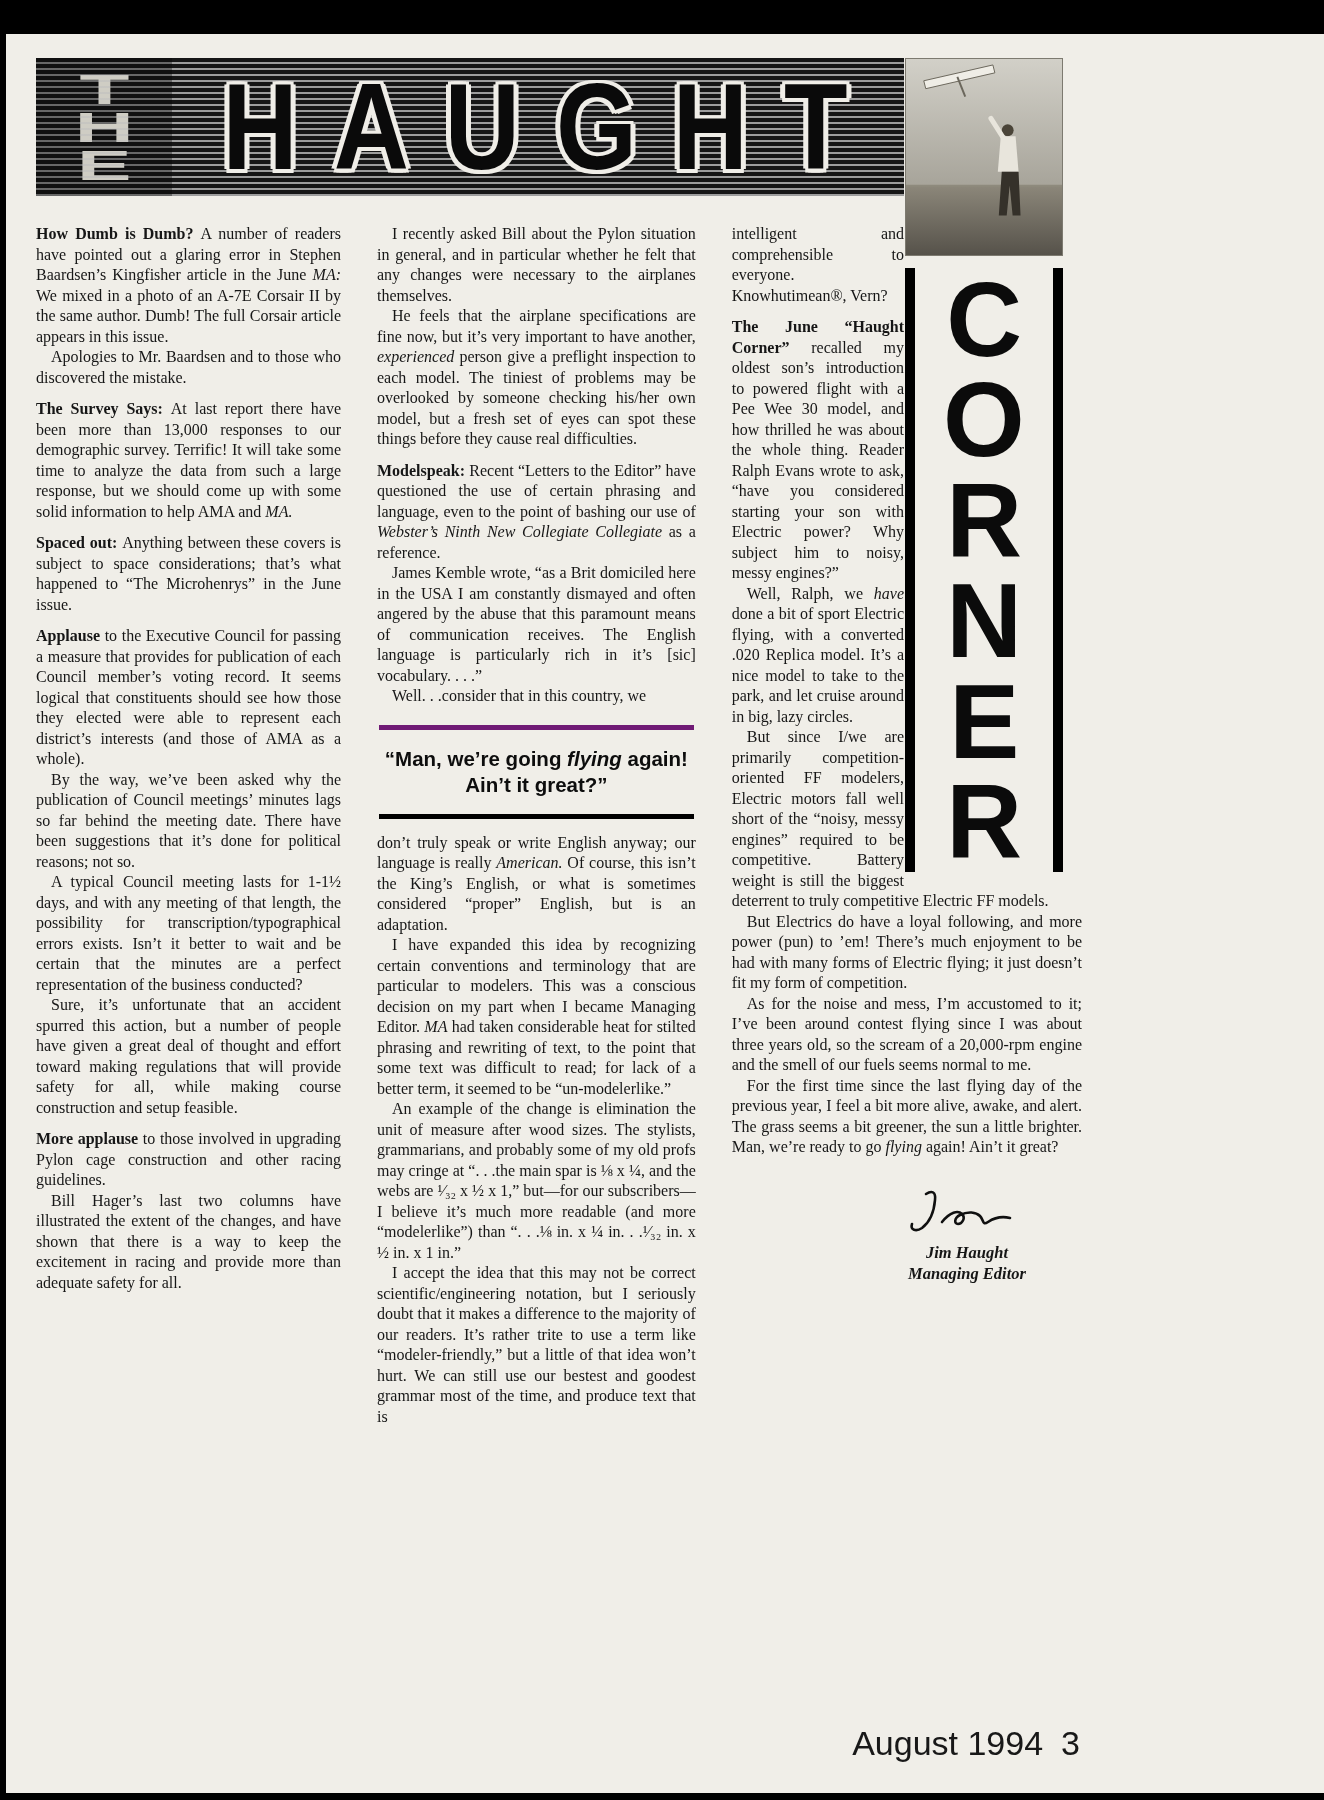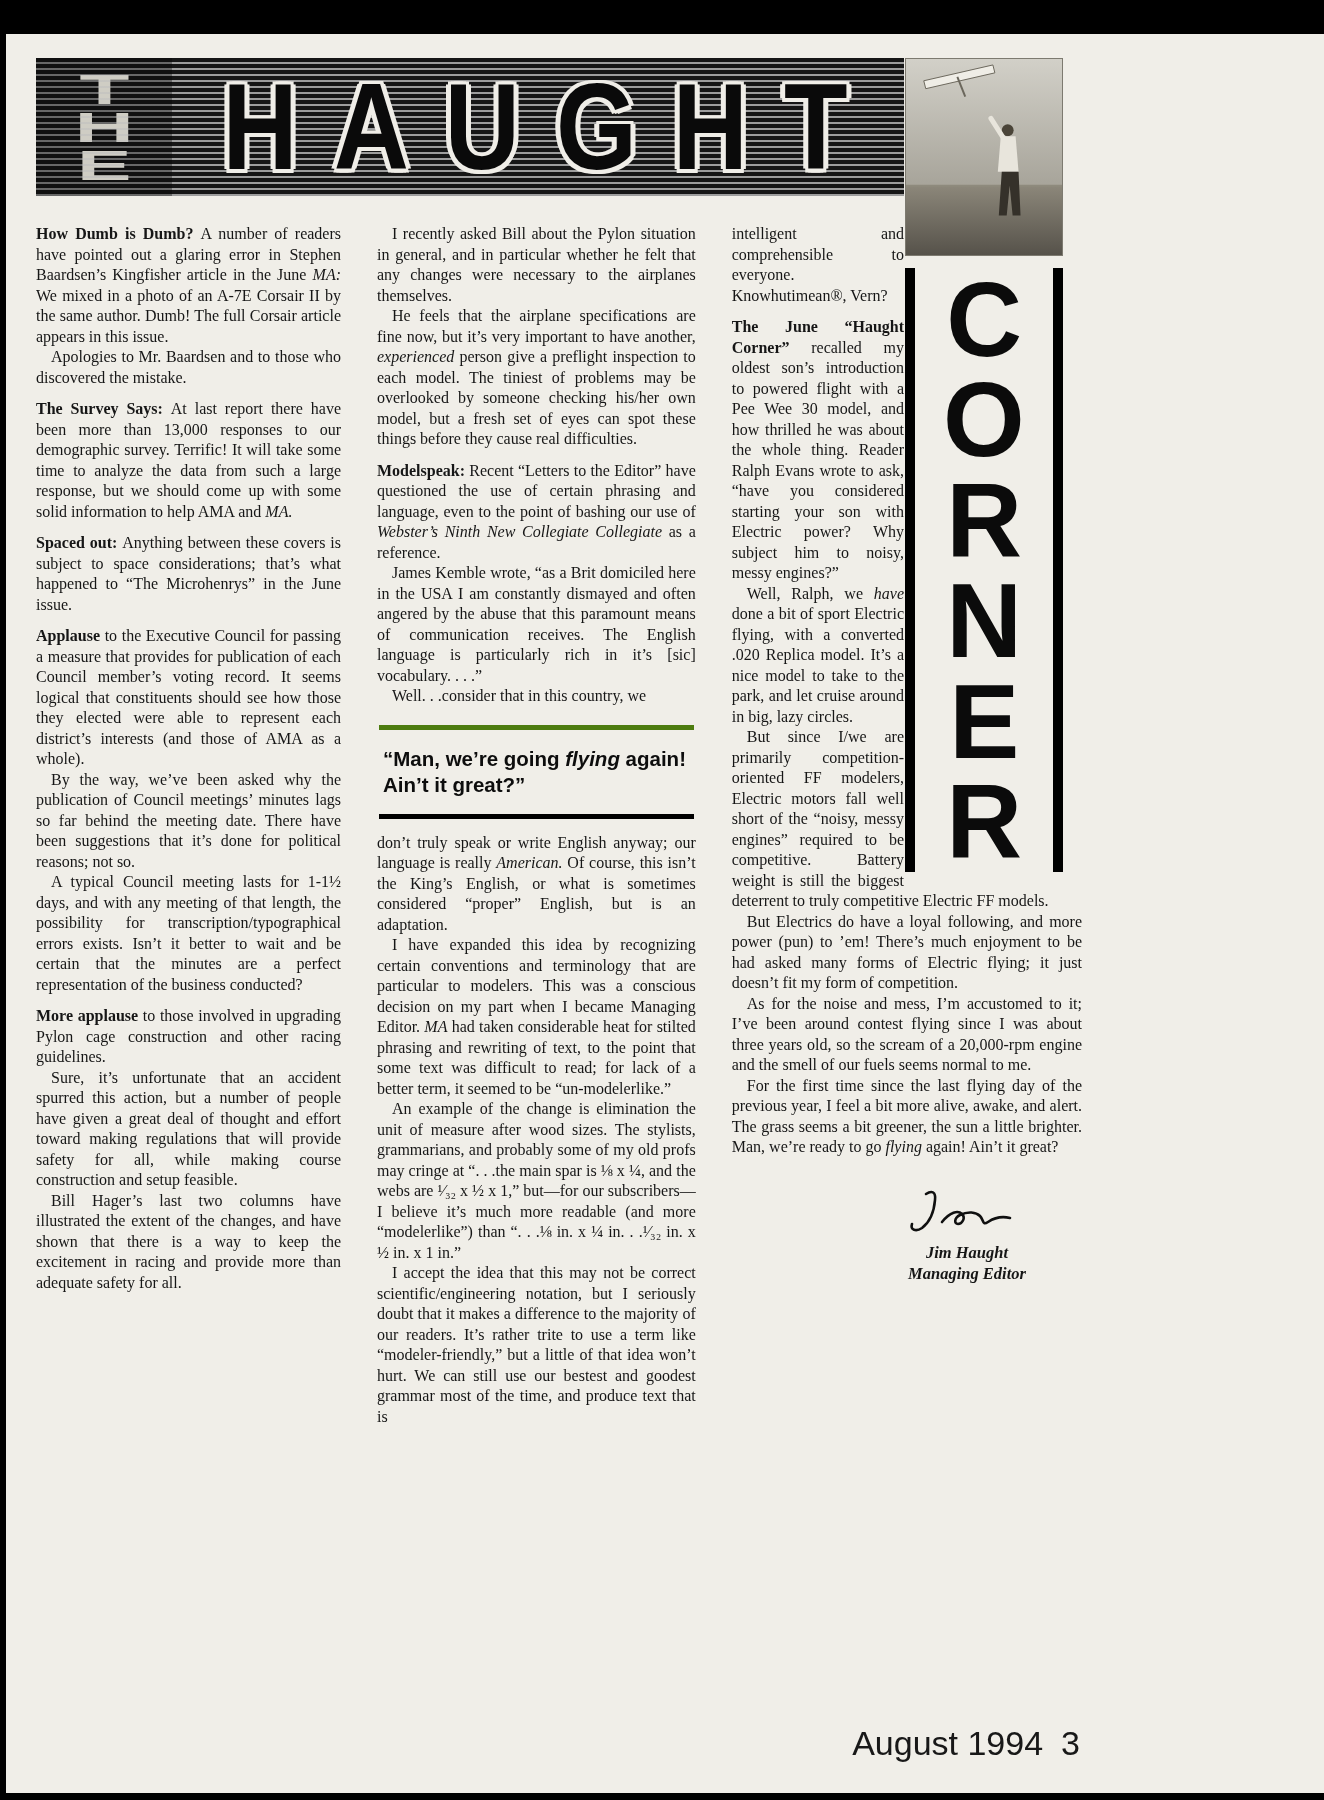"“Man, we’re going flying again!" .pullquote { border-top: 5px solid #4d7c0f -> 5px solid #701a75; text-align: left -> center }
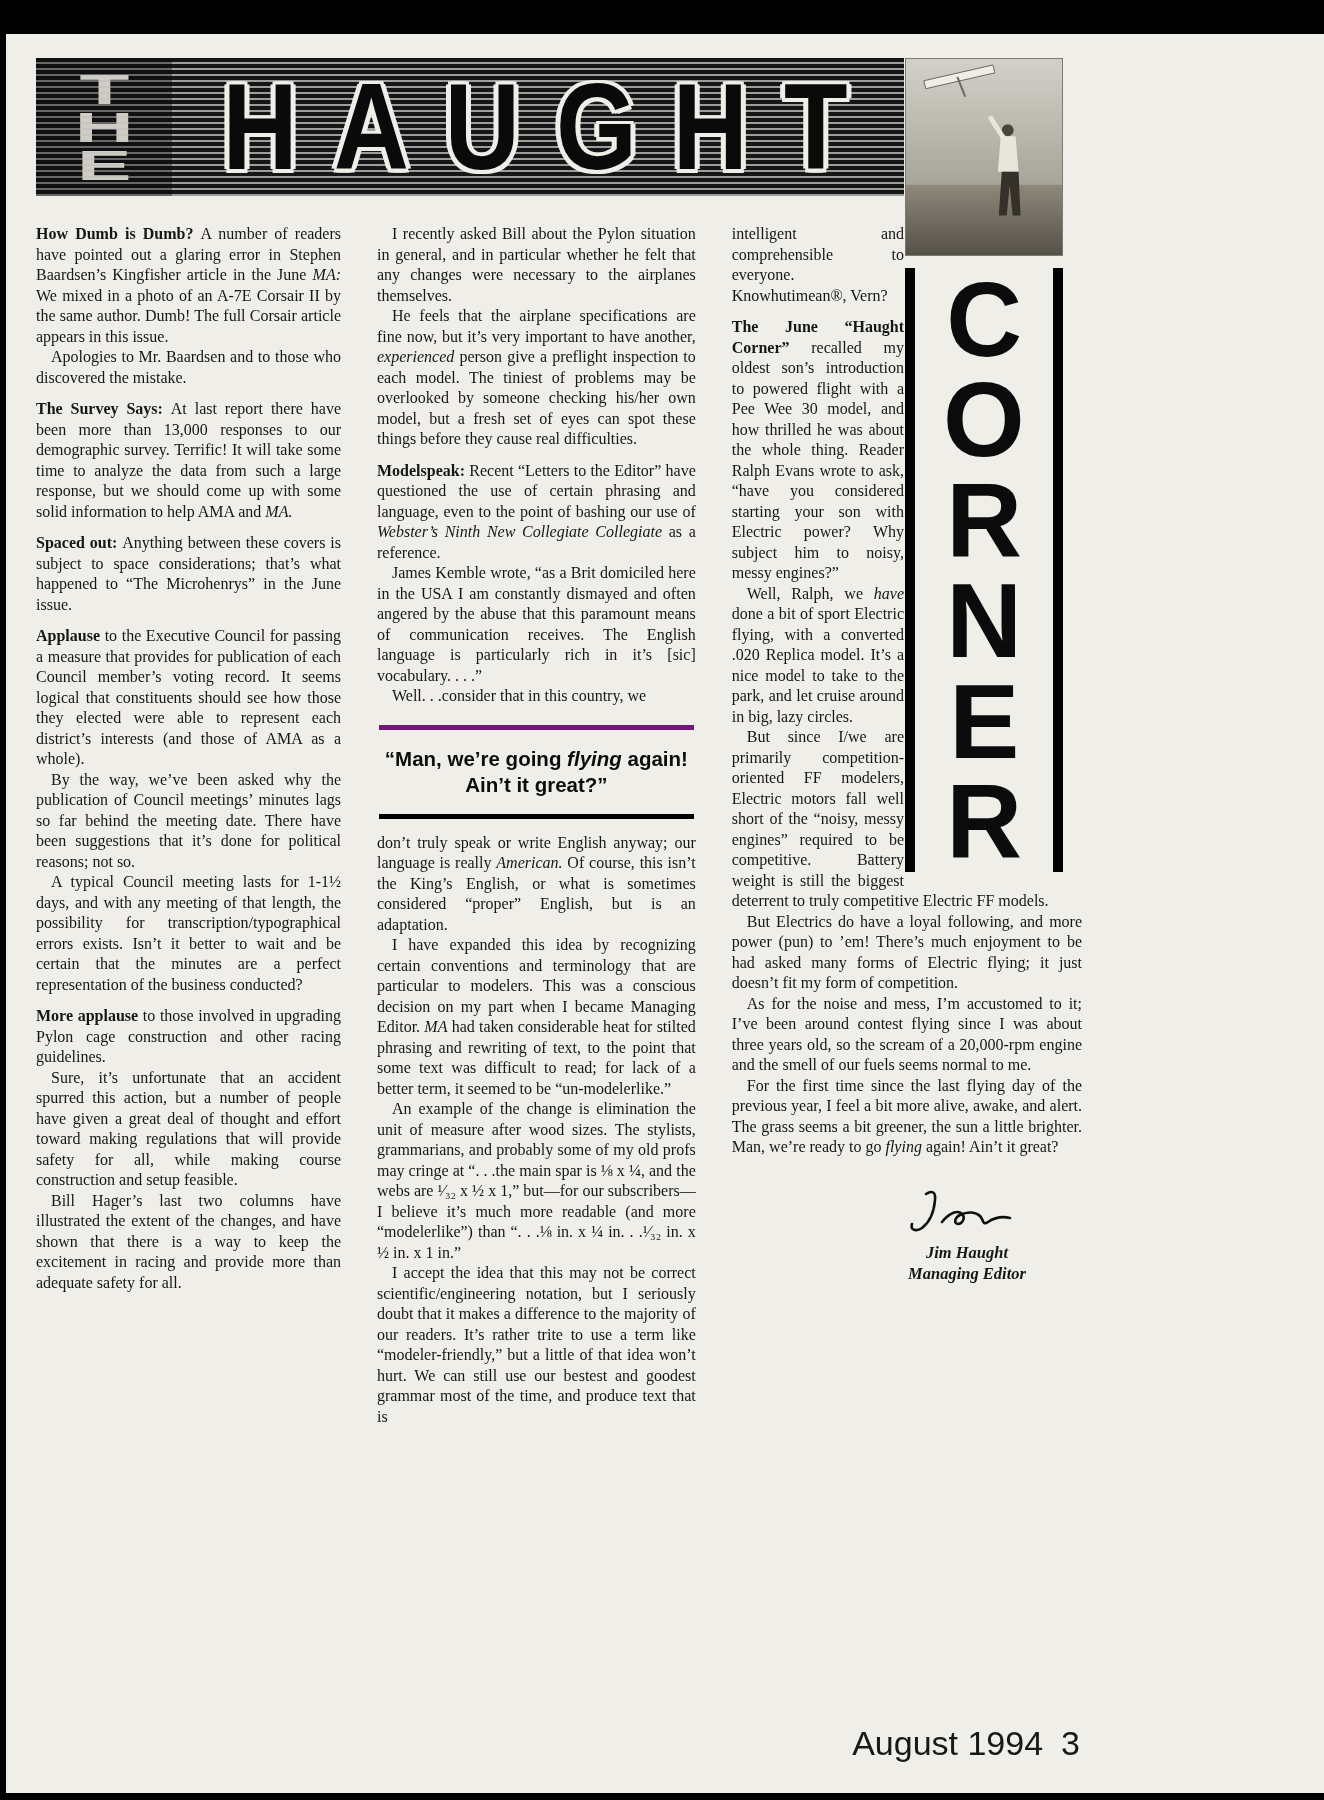"But Electrics do have a" span { text: asked -> with }
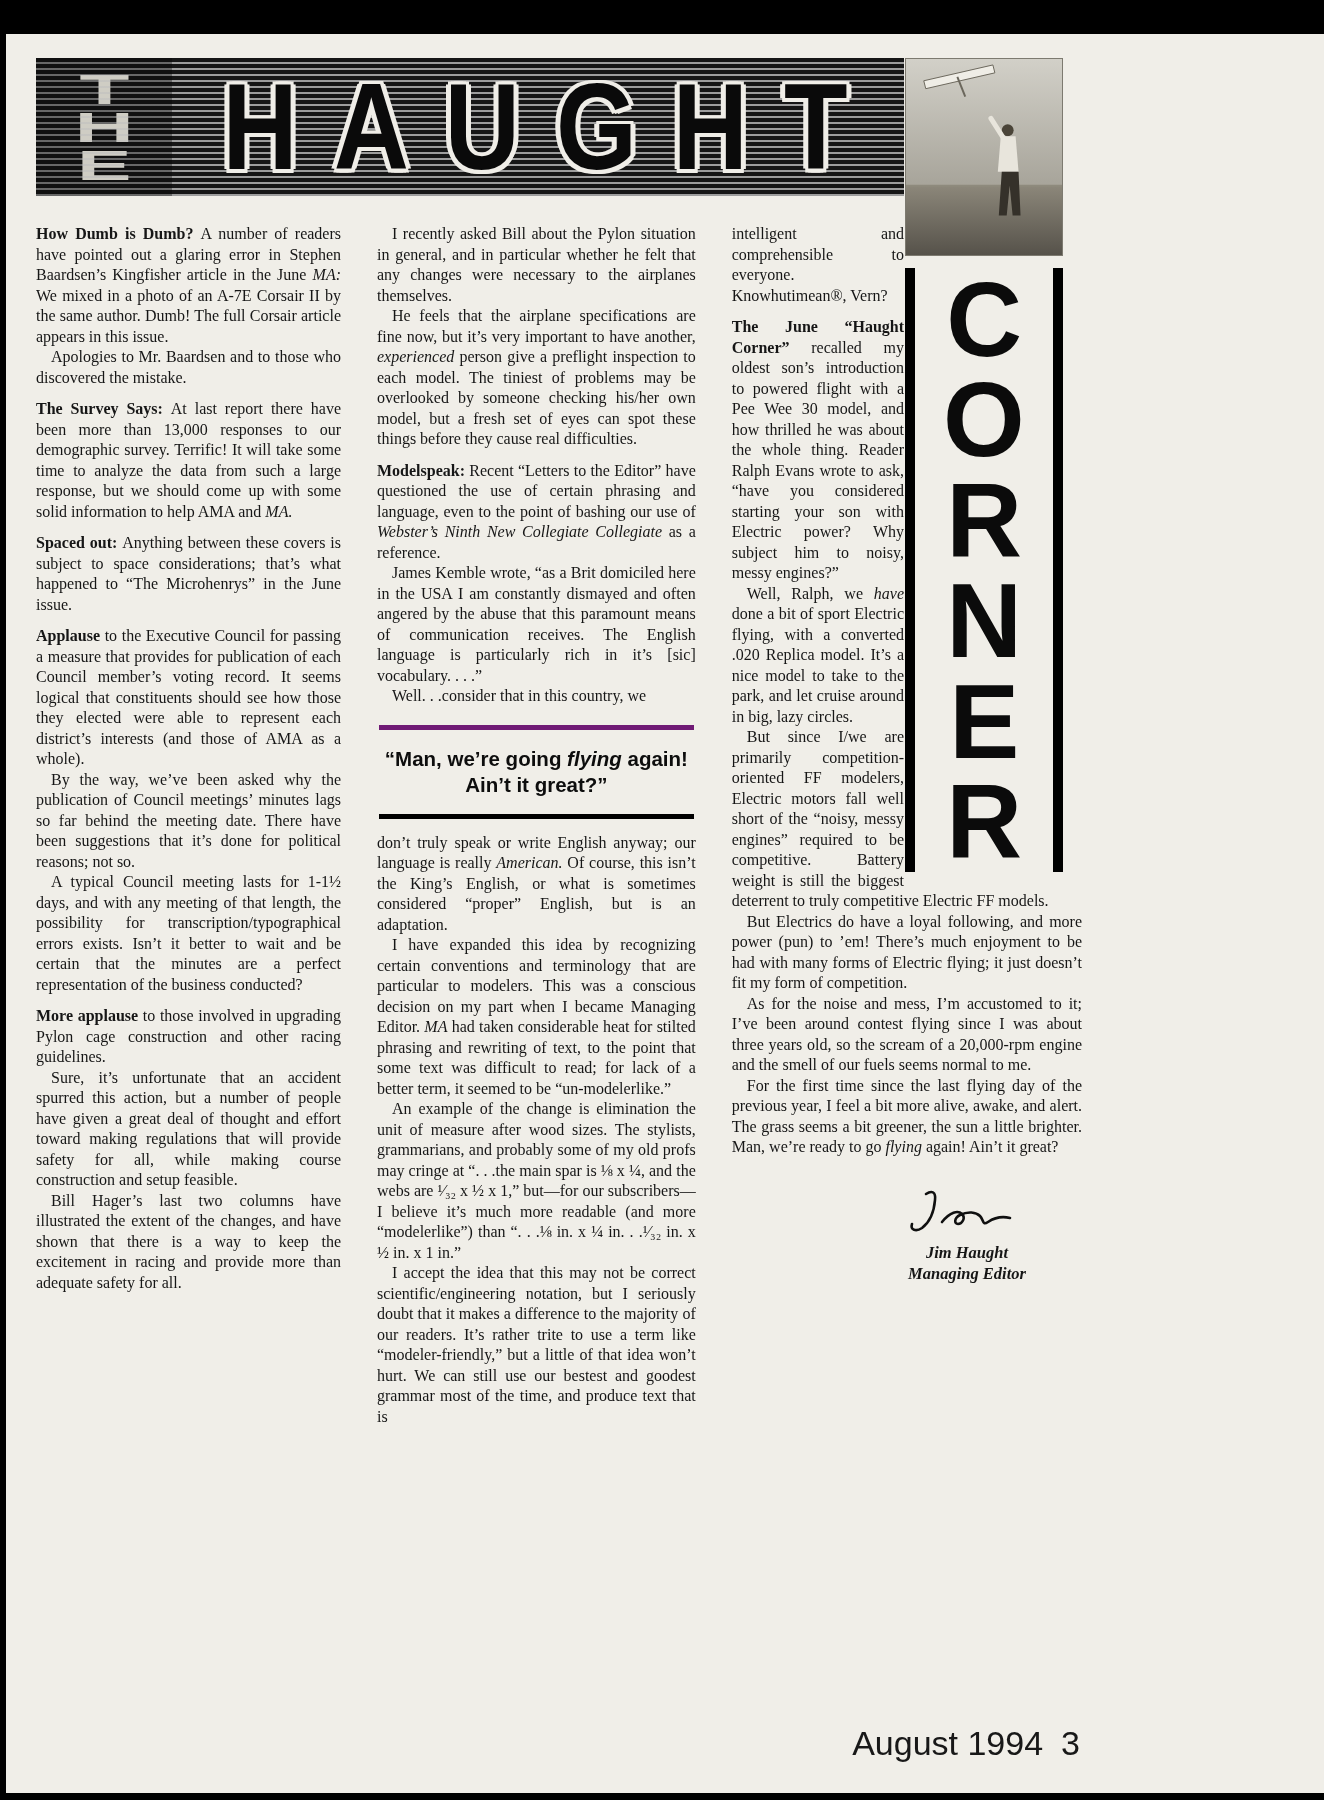"More applause to those involved" p.para { order: before "Sure, it’s unfortunate that an" -> after "Sure, it’s unfortunate that an" }
